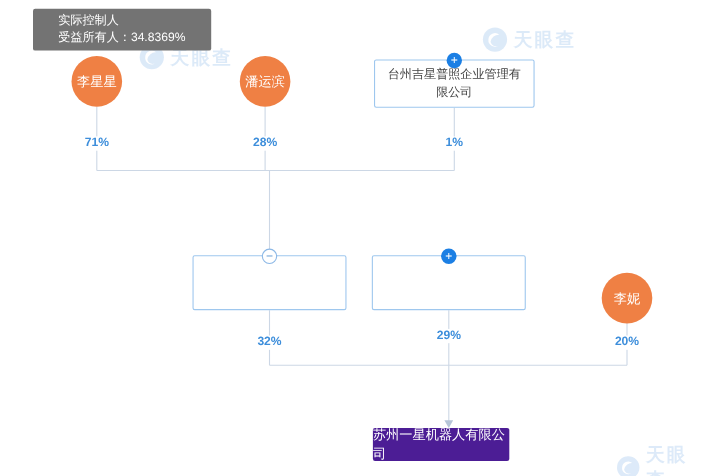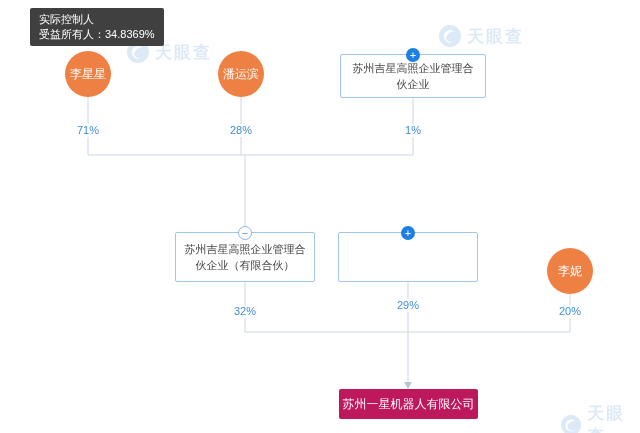"实际控制人" .badge { background: #404040 -> #737373; padding: 4px 9px -> 4px 23px }
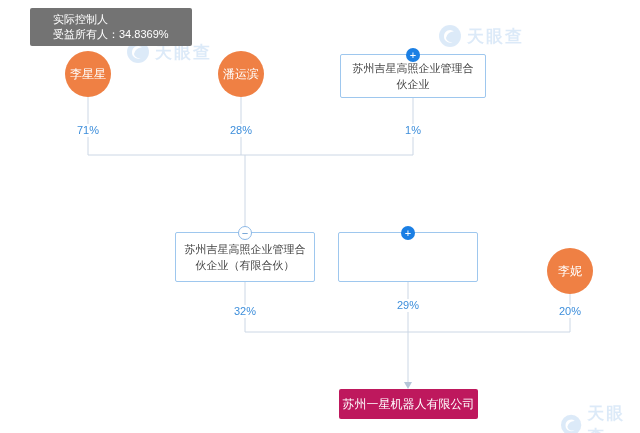"苏州吉星高照企业管理合伙企业" span { text: 苏州吉星高照企业管理合伙企业 -> 台州吉星普照企业管理有限公司 }
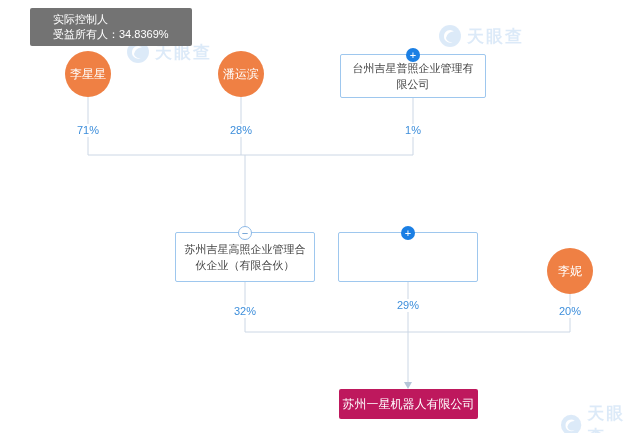"71%" .pct { font-weight: none -> bold }
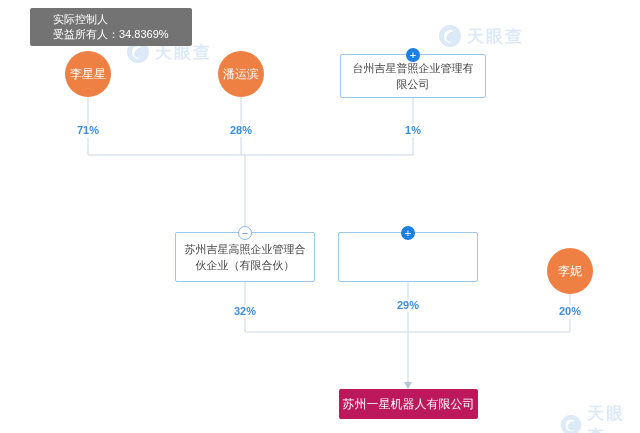"苏州吉星高照企业管理合伙企业（有限合伙）" span { html: <span>苏州吉星高照企业管理合伙企业（有限合伙）</span> -> none }
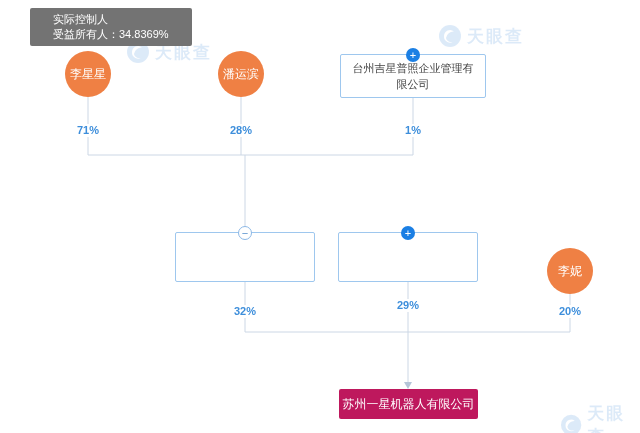"苏州一星机器人有限公司" .target { background: #be185d -> #4c1d95; width: 139px -> 124px }
